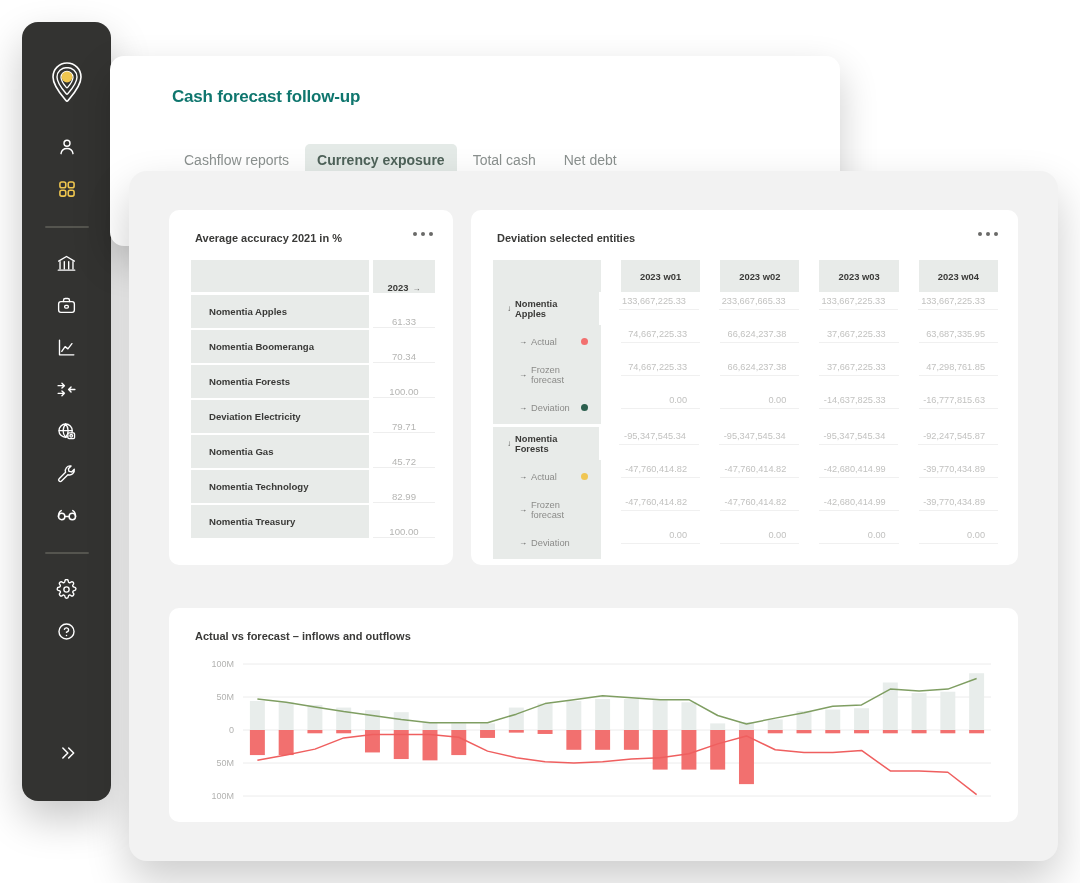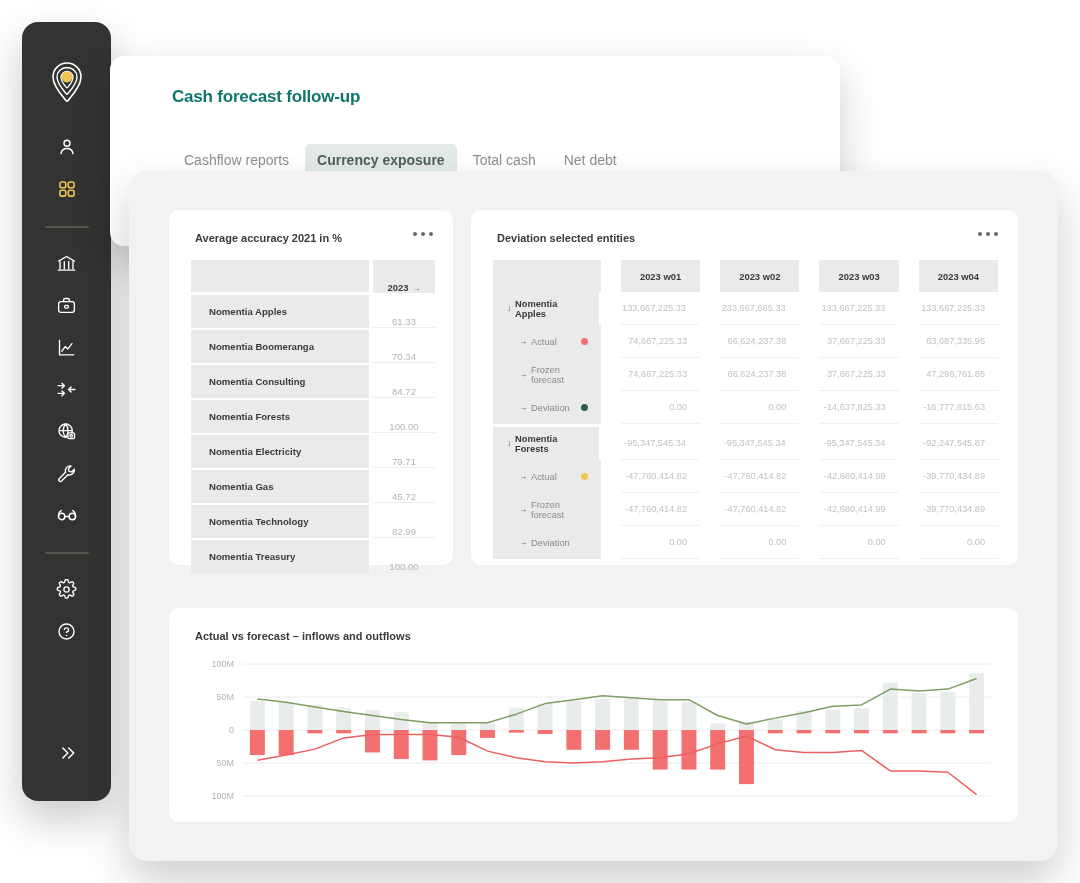"133,667,225.33" .dev-cell { height: 33px -> 18px }
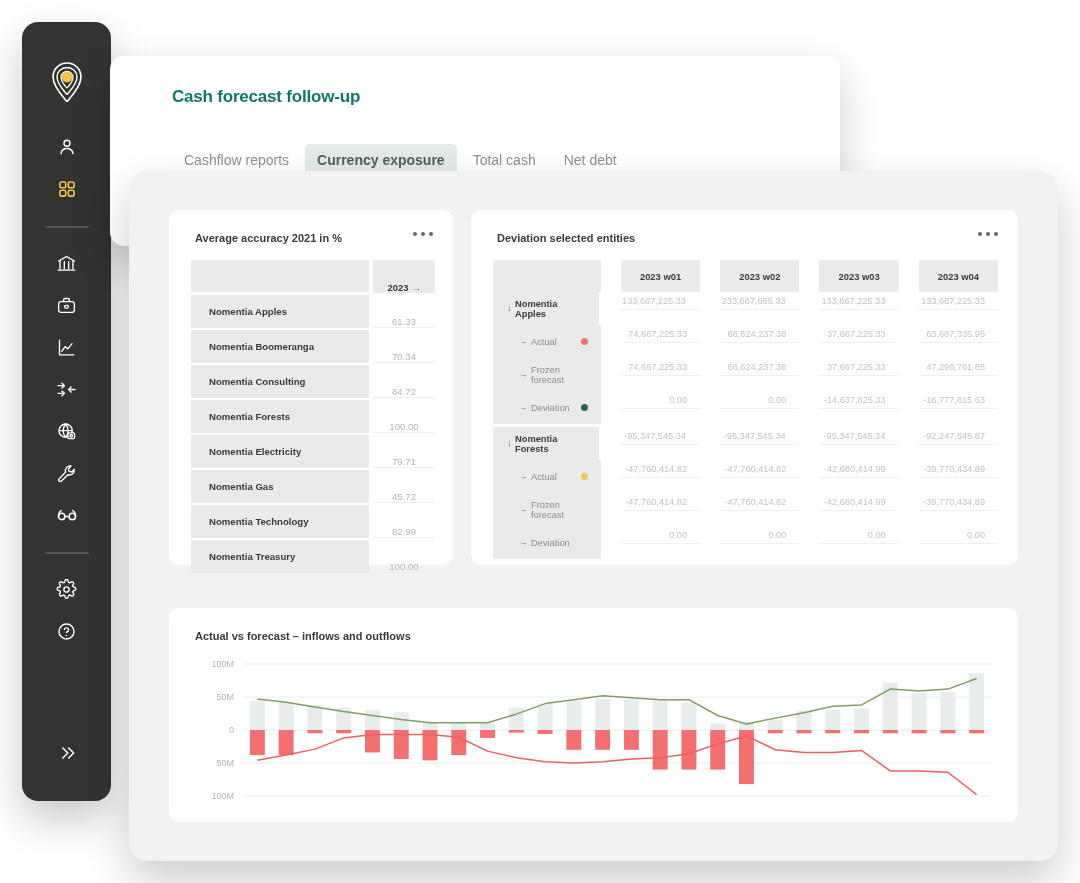"Nomentia Consulting" div.acc-row { html: <div> <div>Nomentia Consulting</div> <div>84.72</div> </div> -> none }
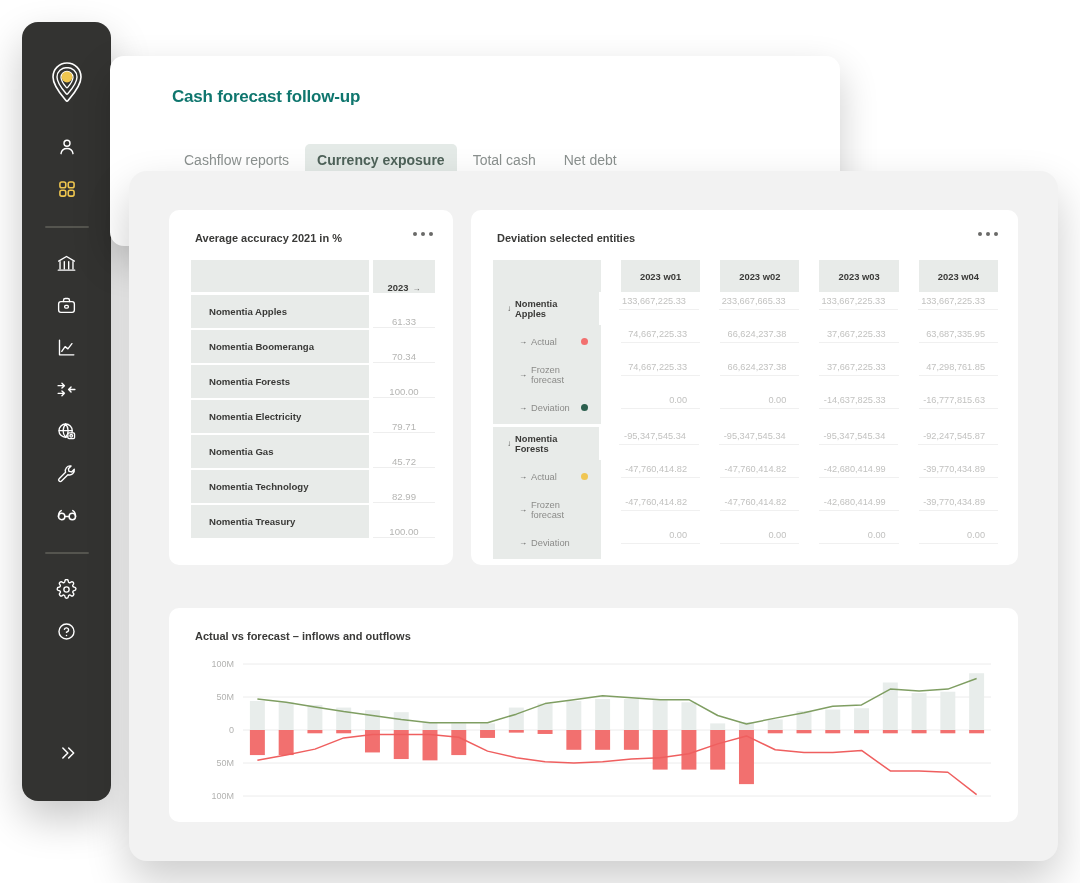"Nomentia Electricity" div.acc-label { text: Nomentia -> Deviation }
